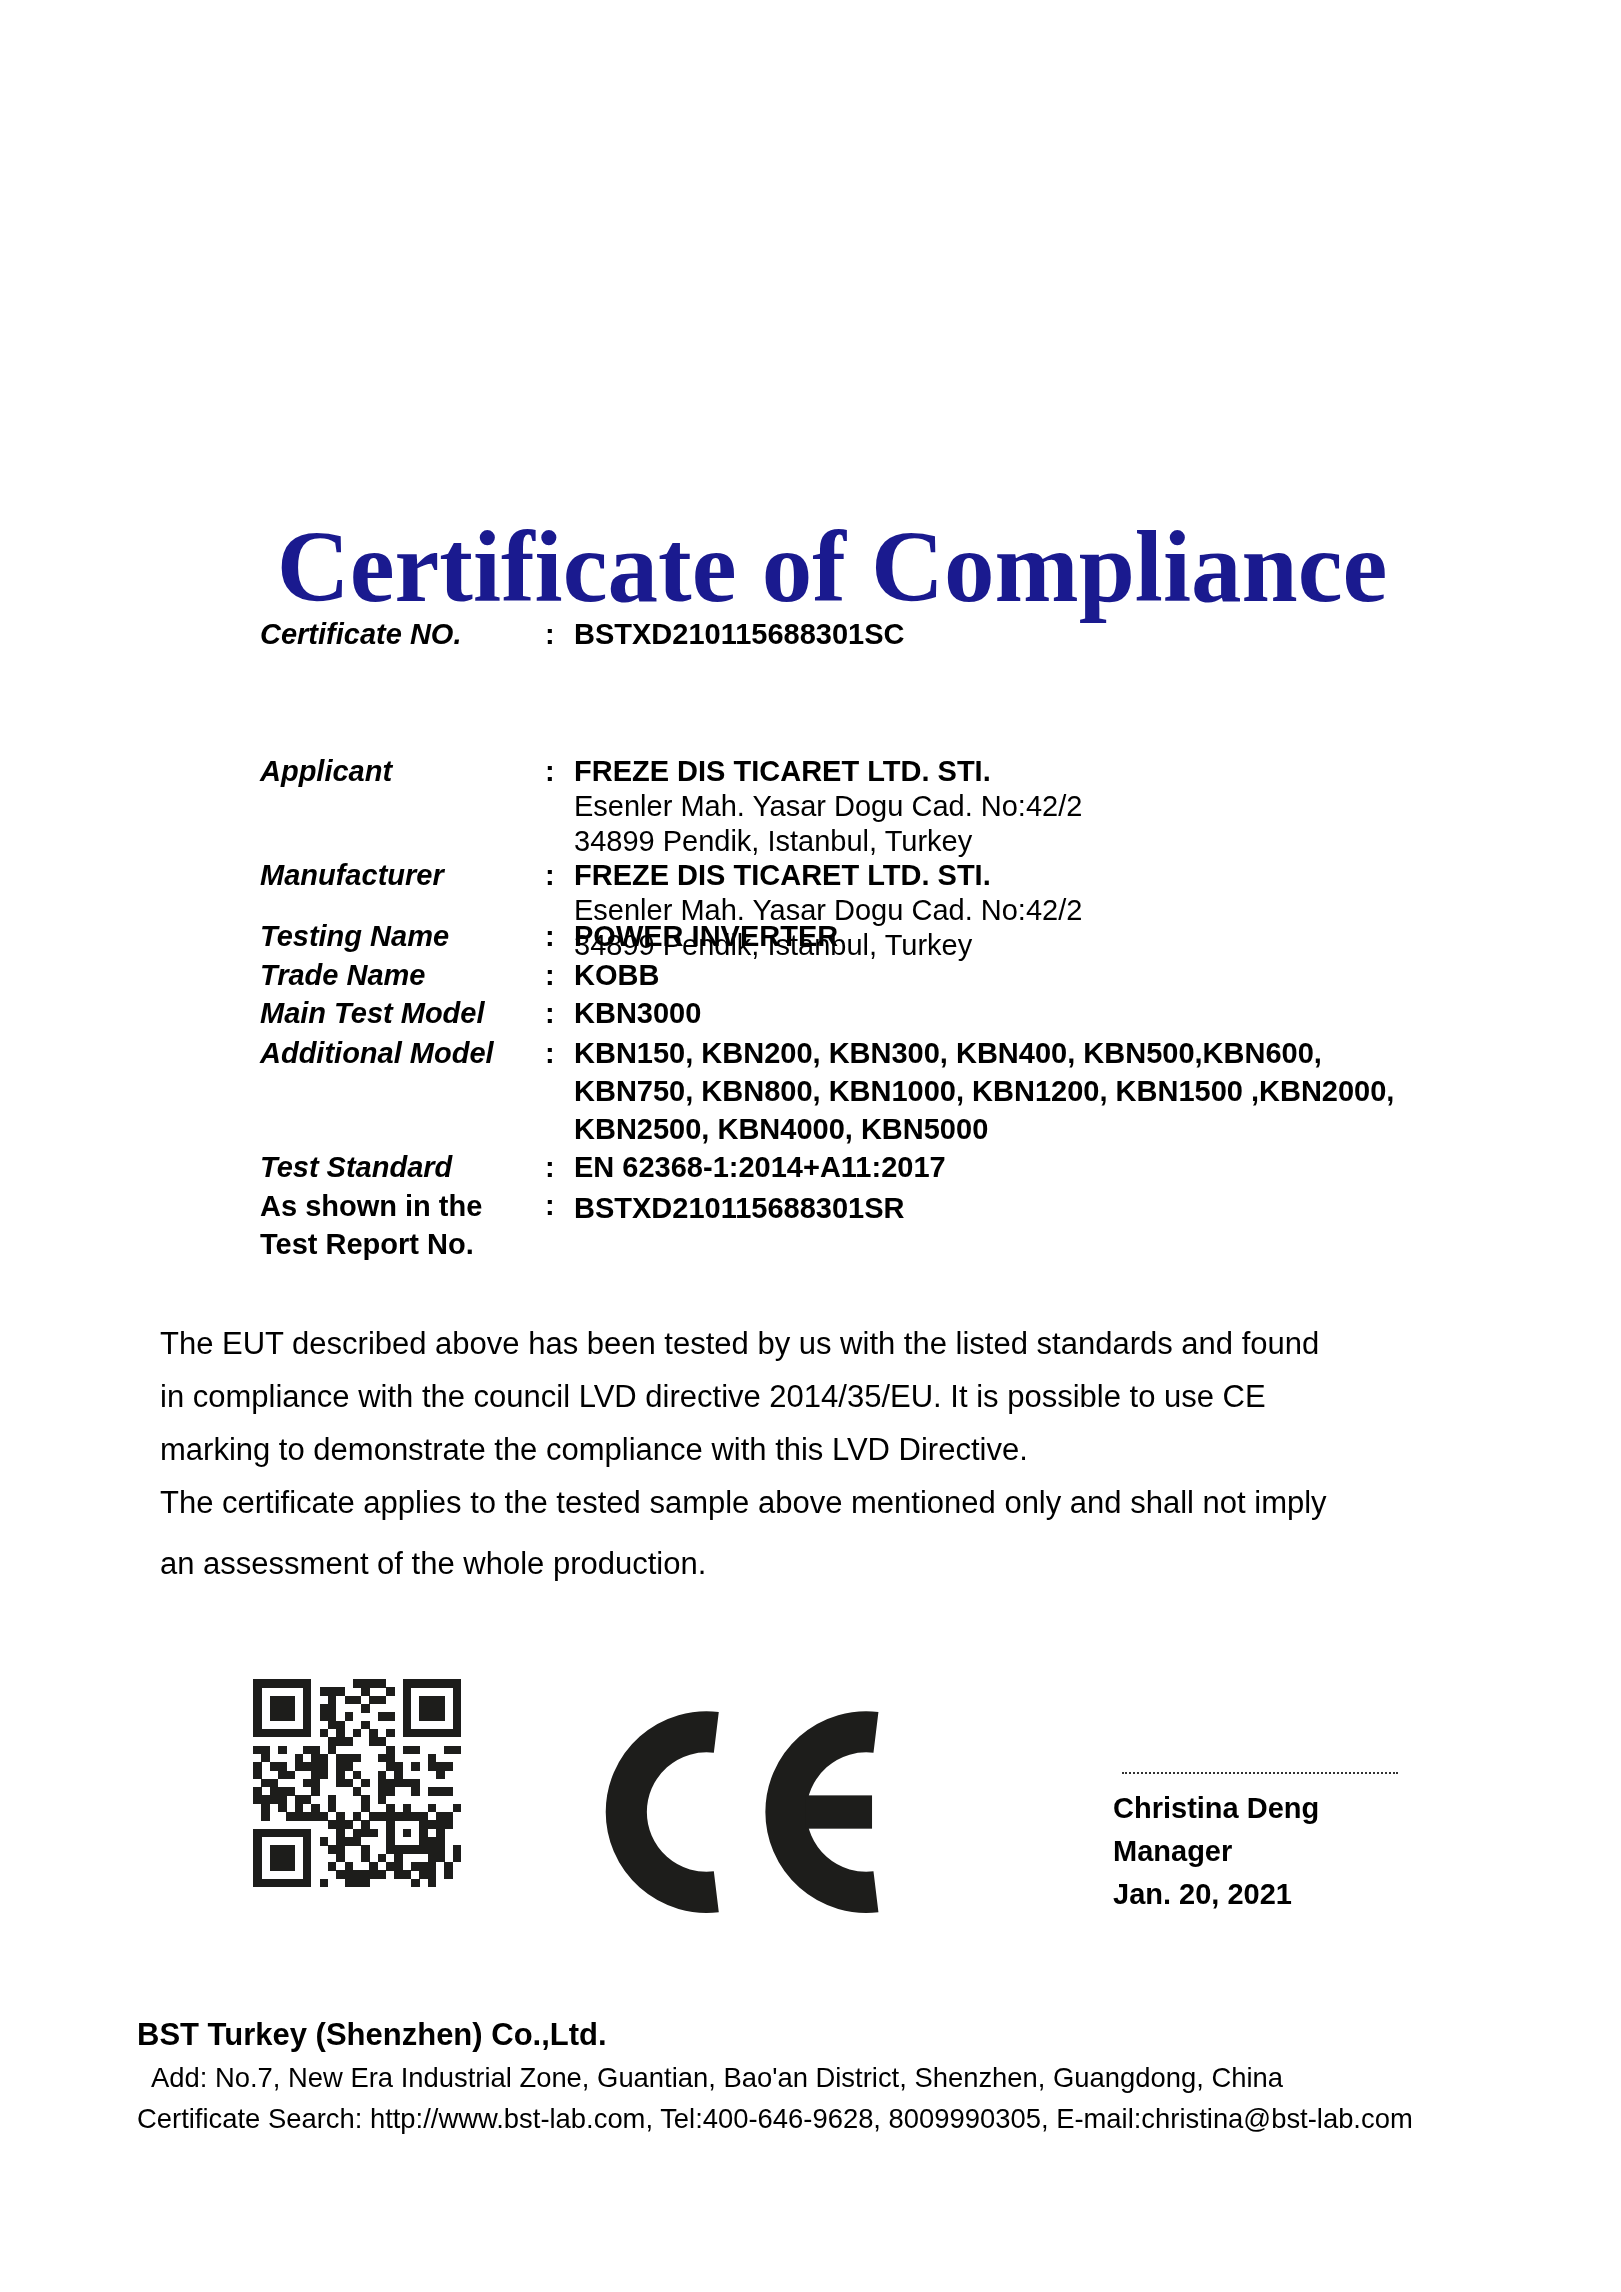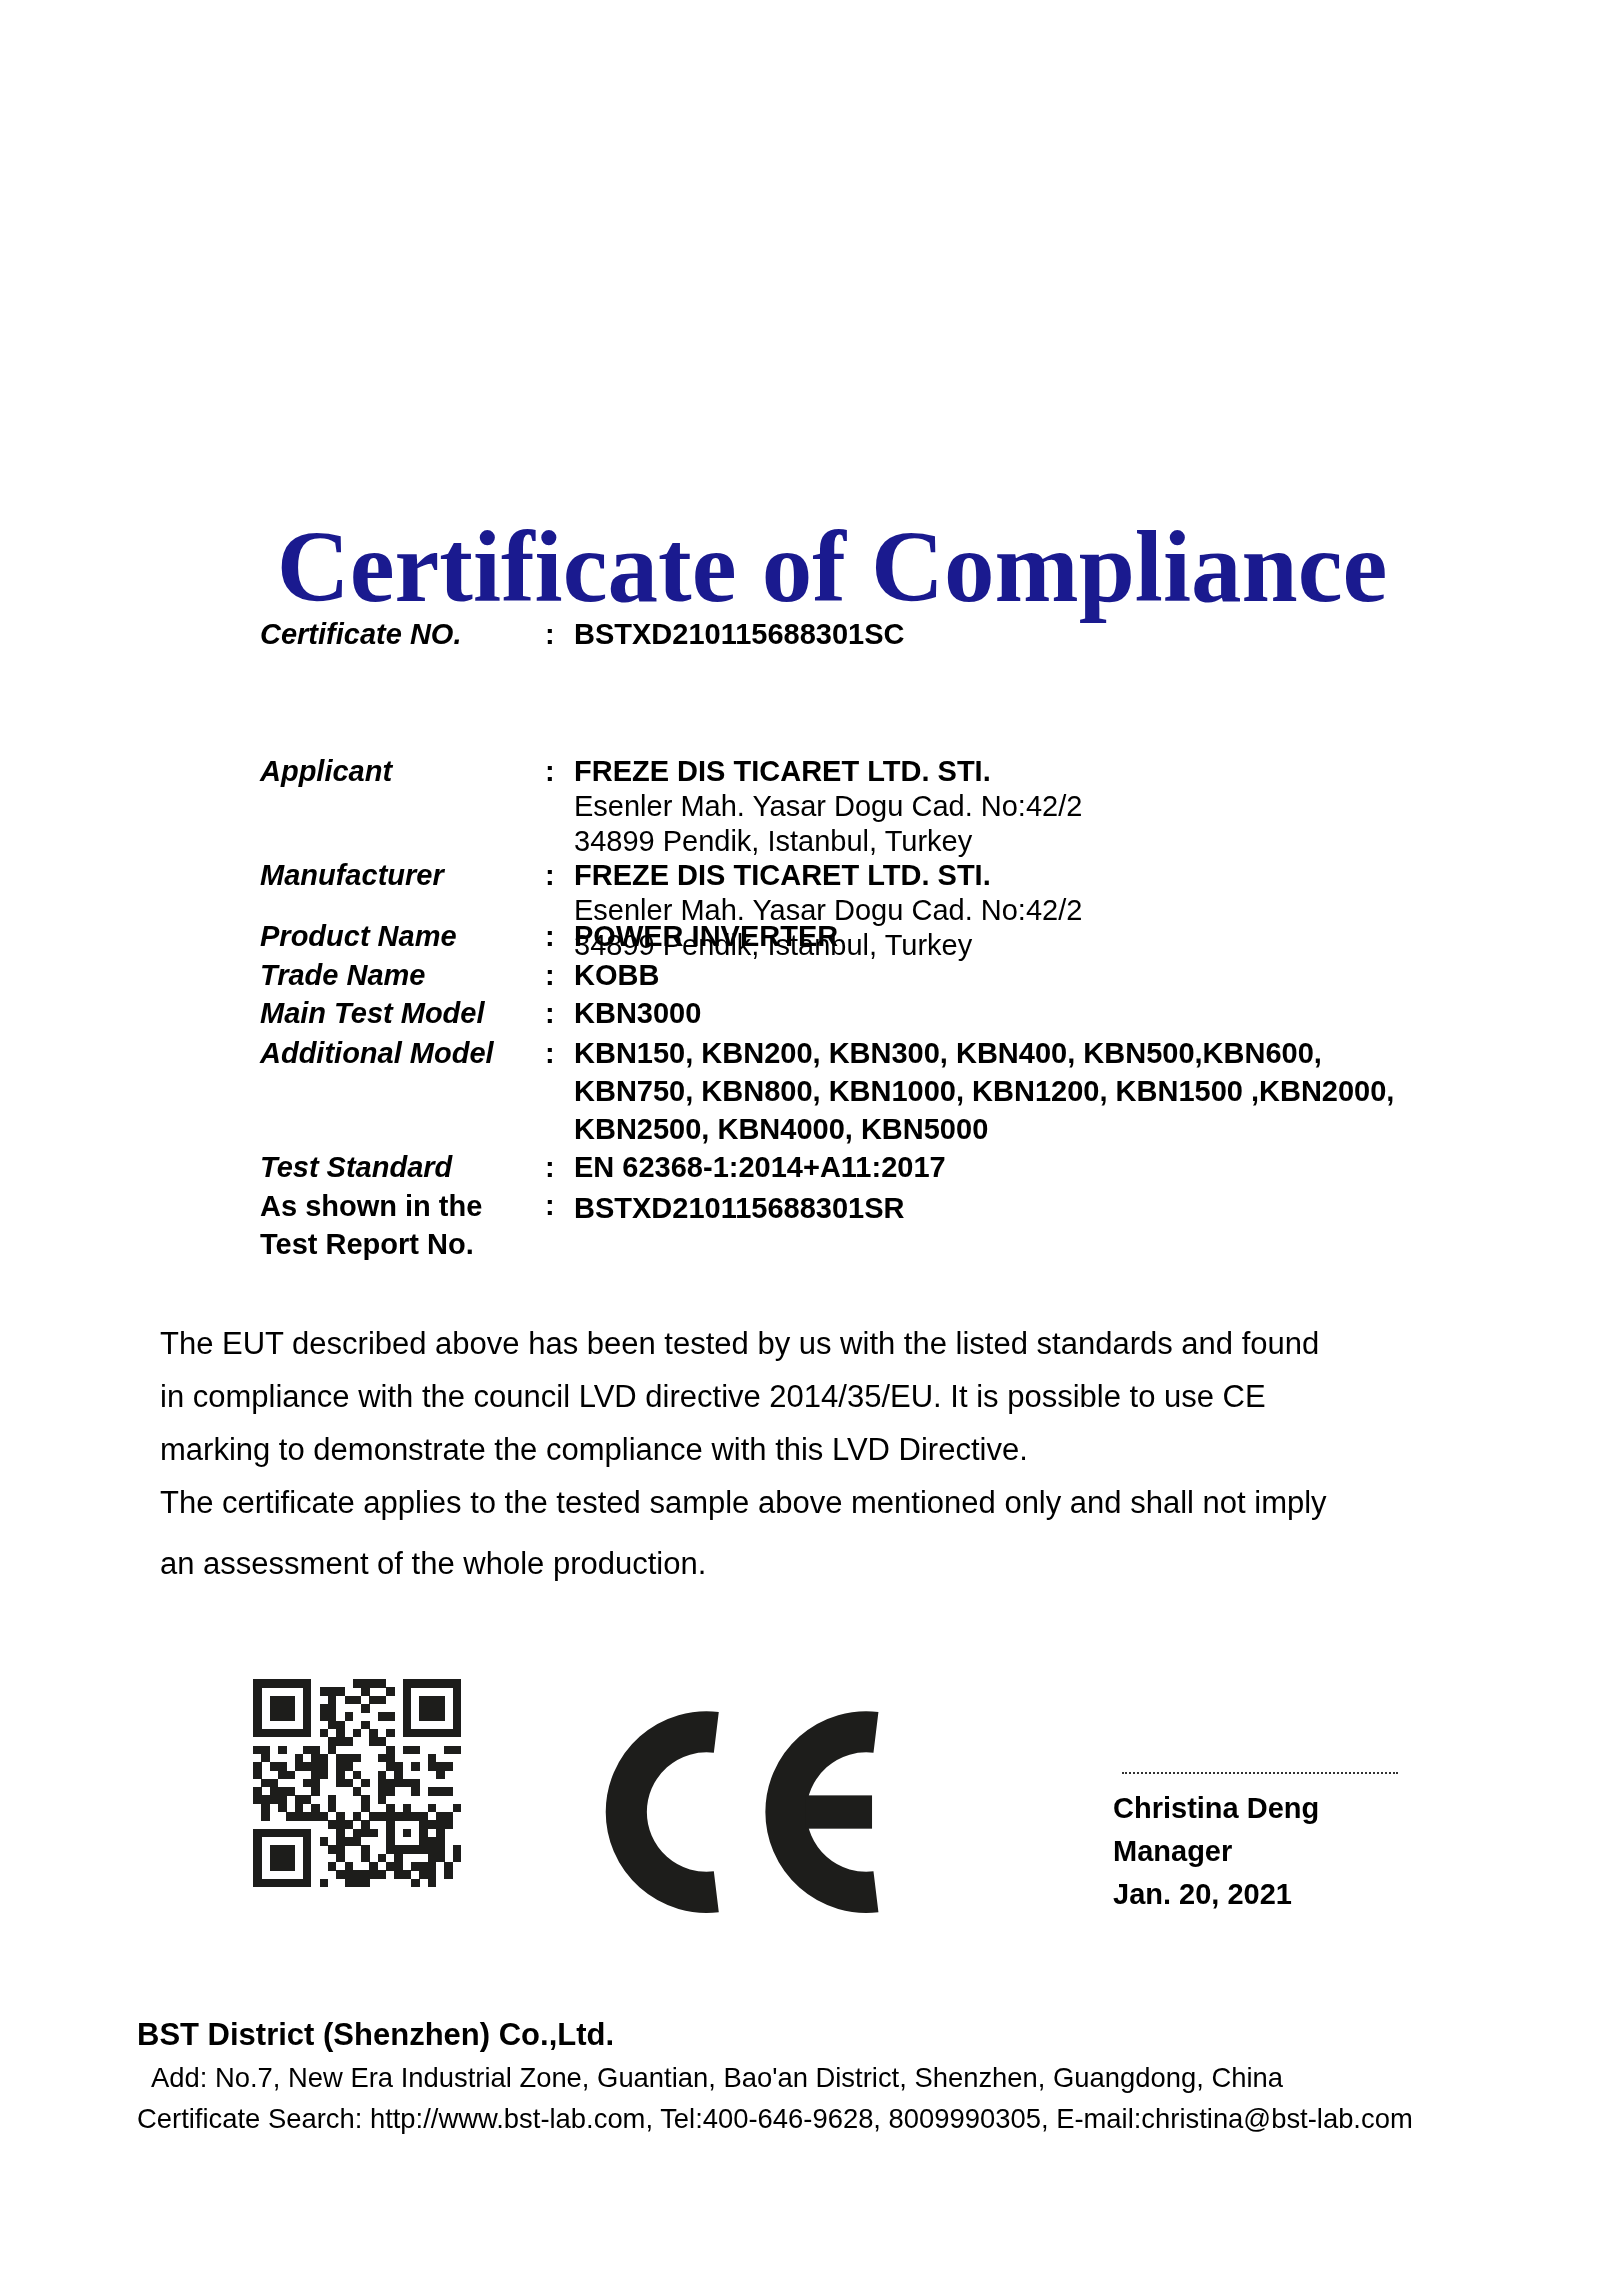"Product Name" span.lbl { text: Product -> Testing }
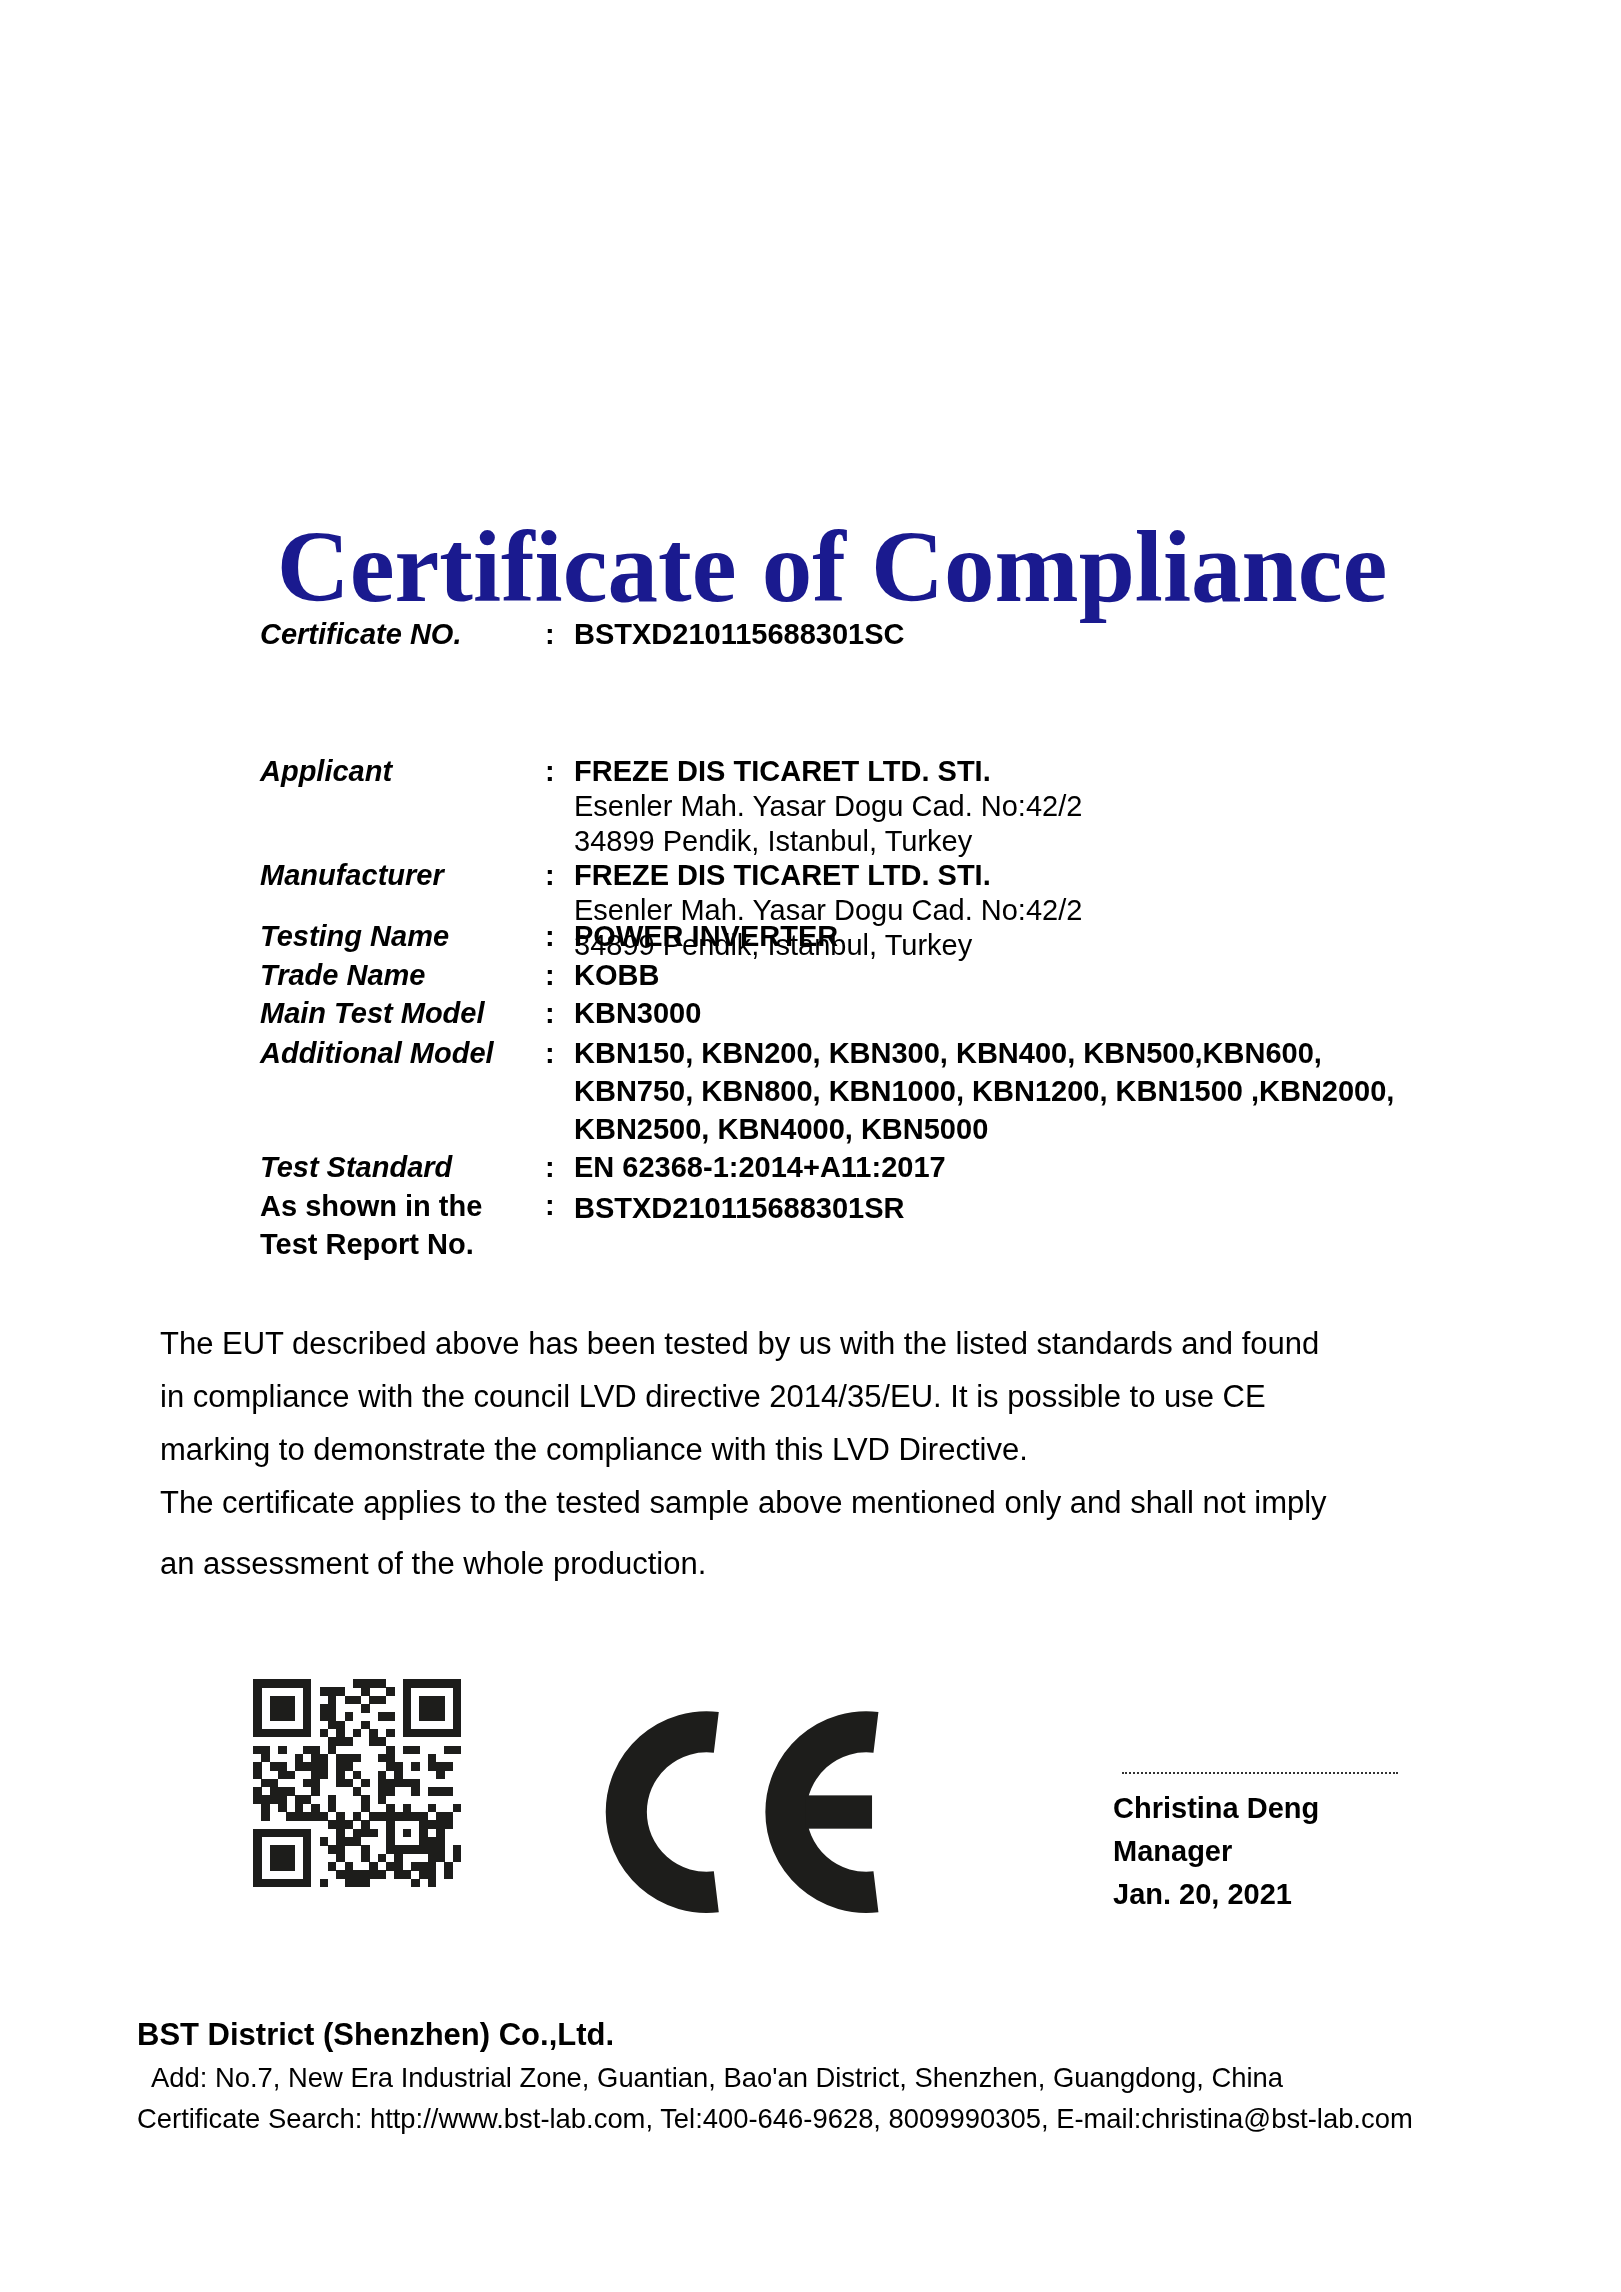"BST District (Shenzhen) Co.,Ltd." div.footer-company { text: District -> Turkey }
